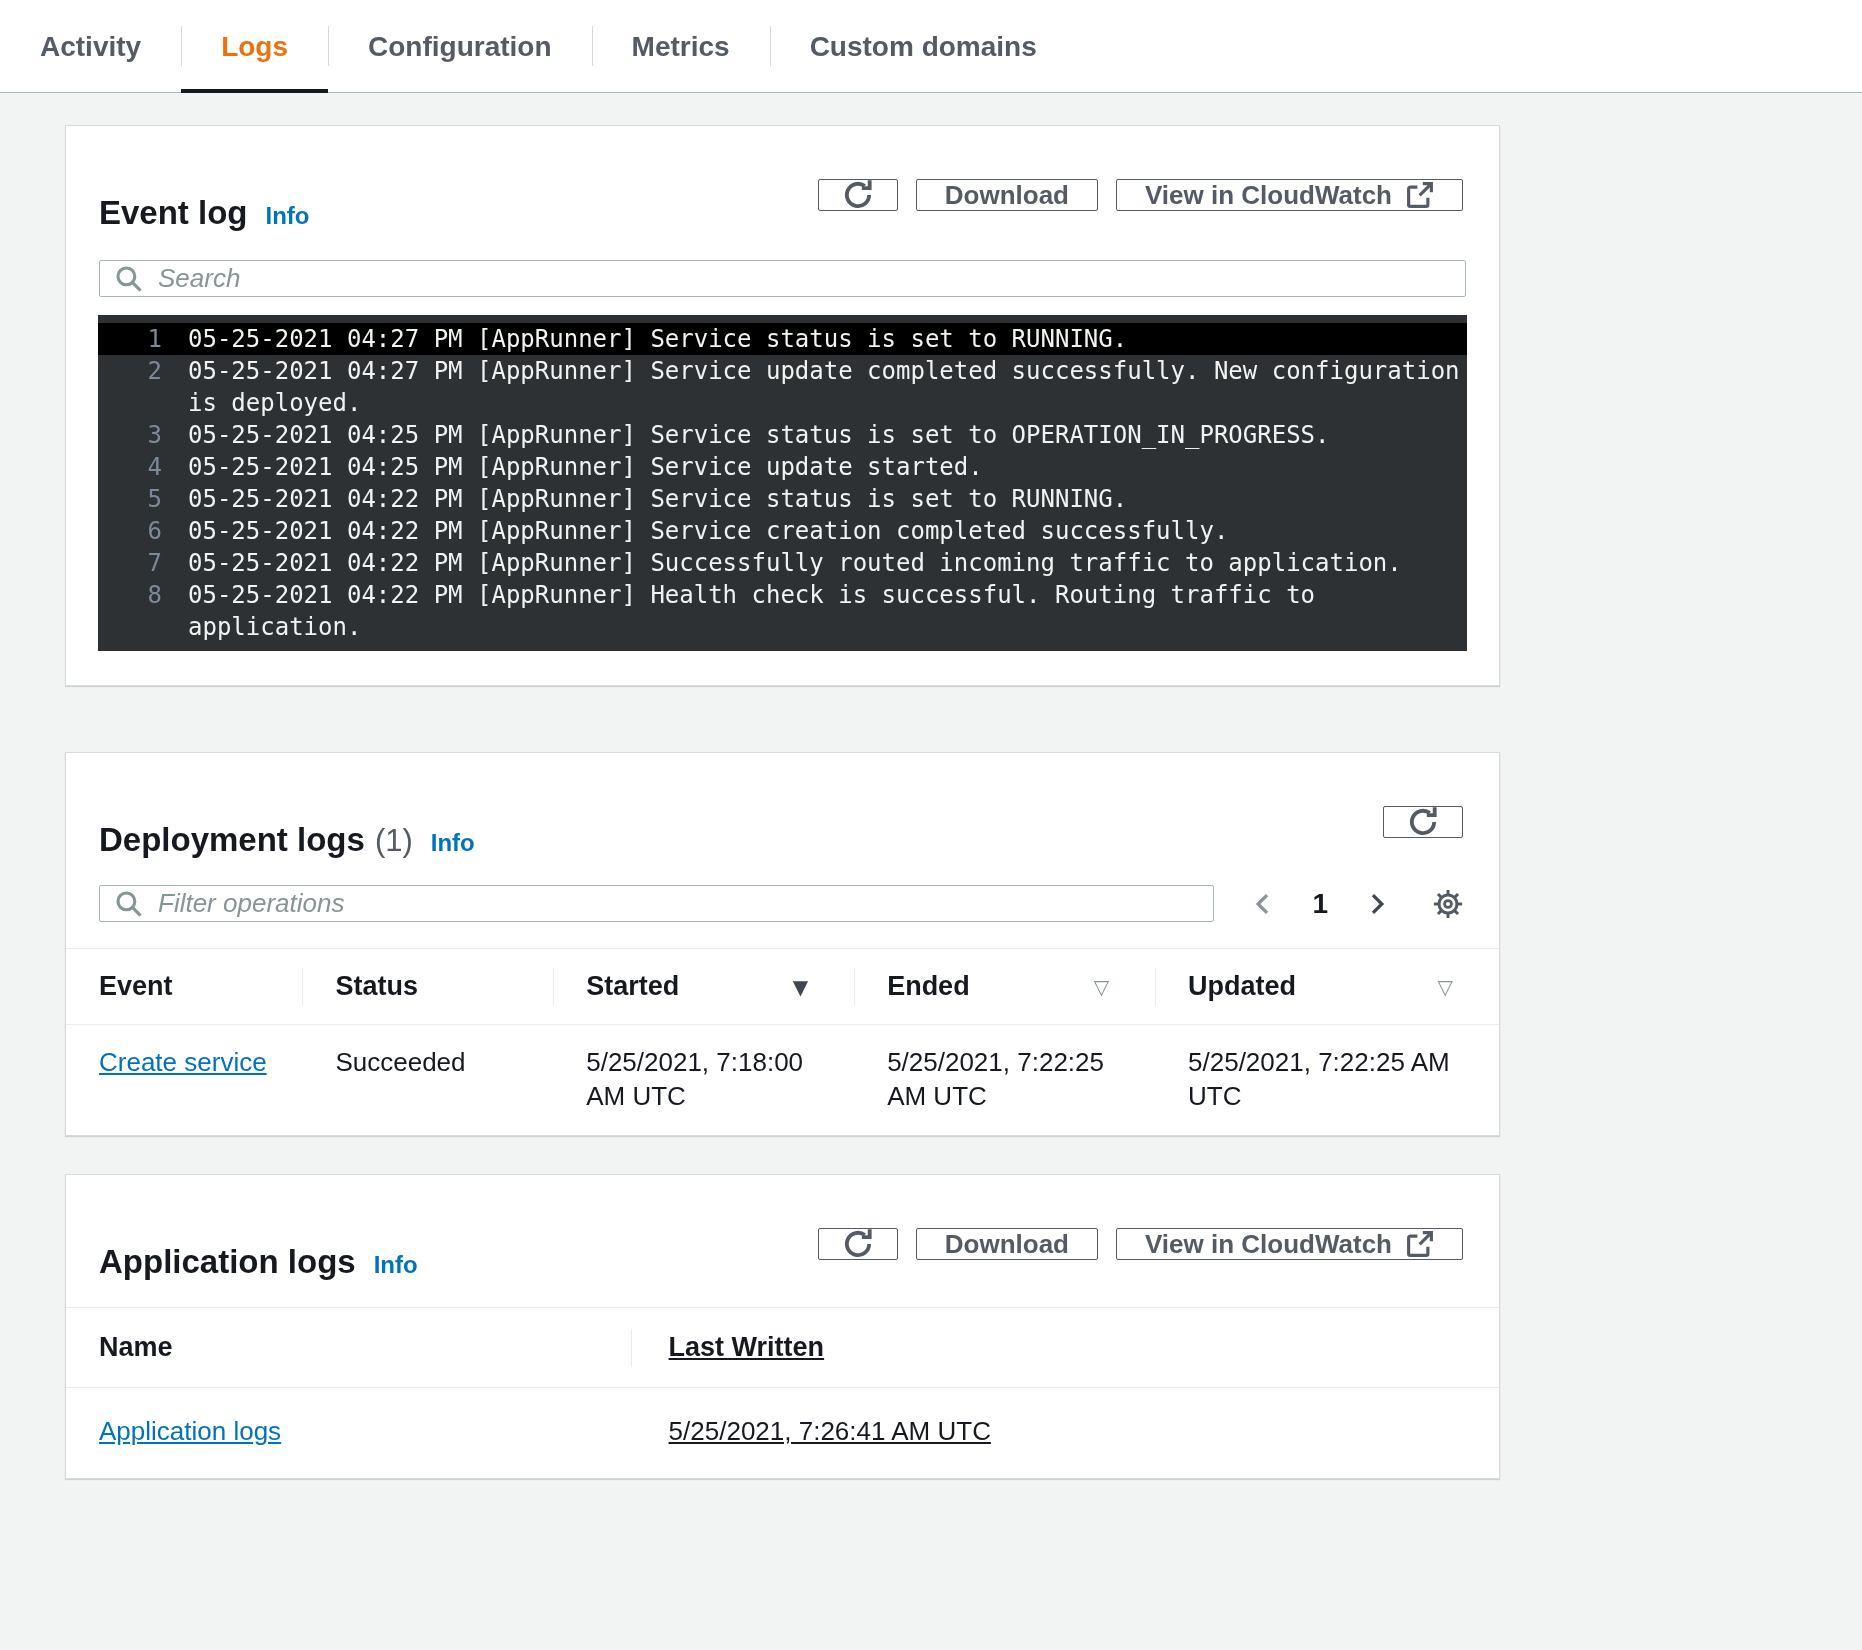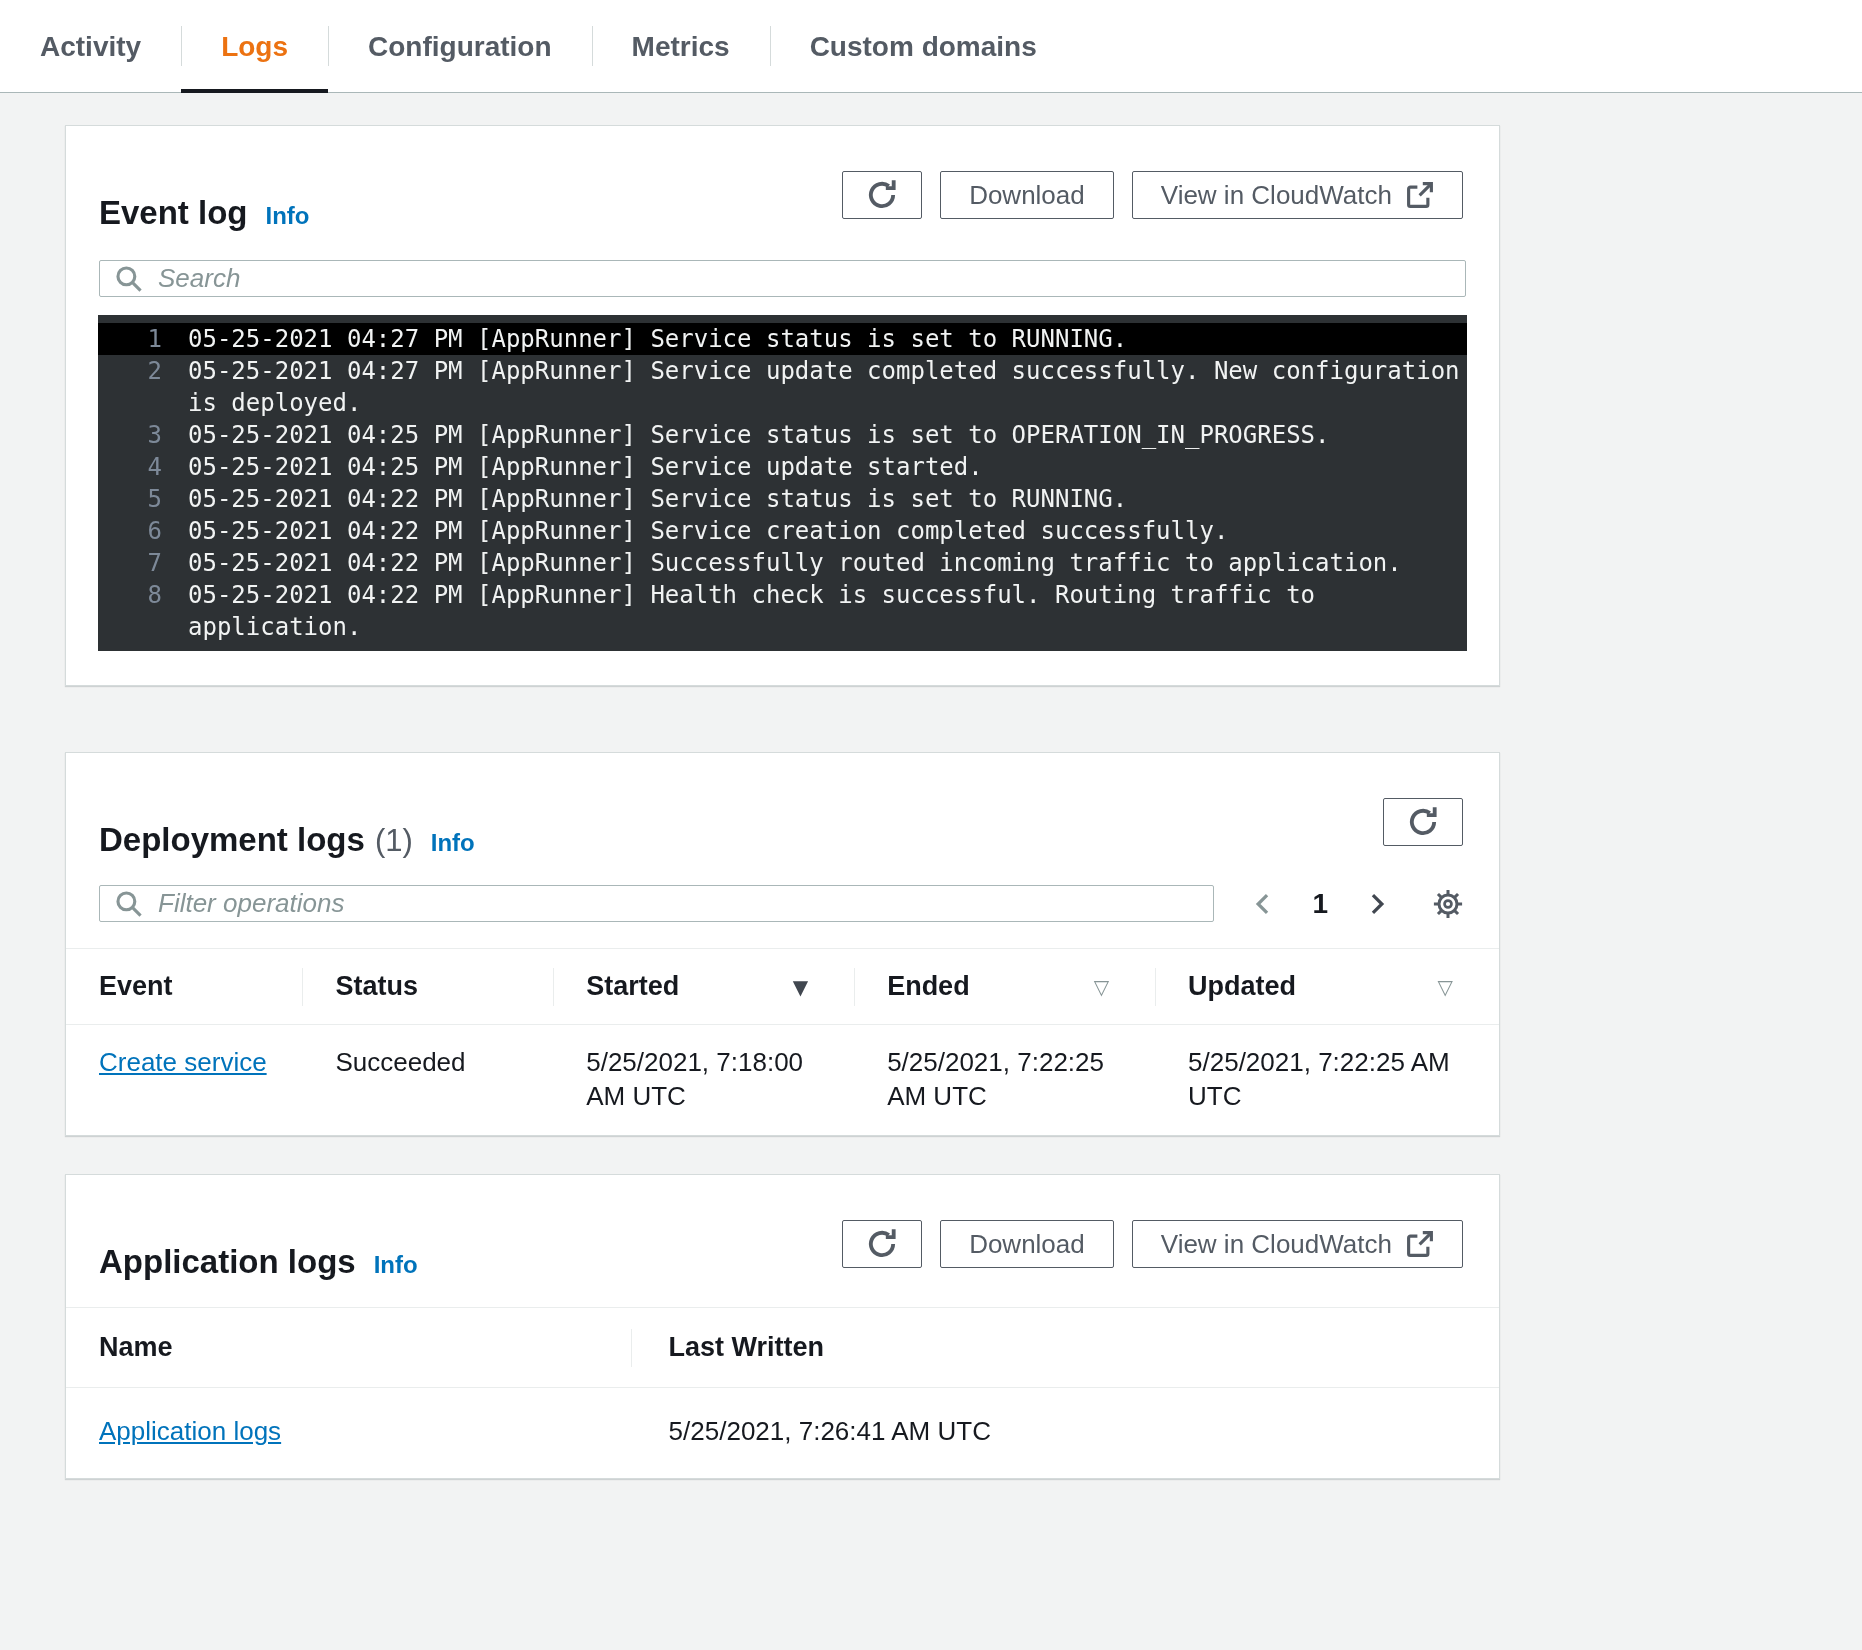"Download" .btn { font-weight: 400 -> 700; height: 48px -> 32px }
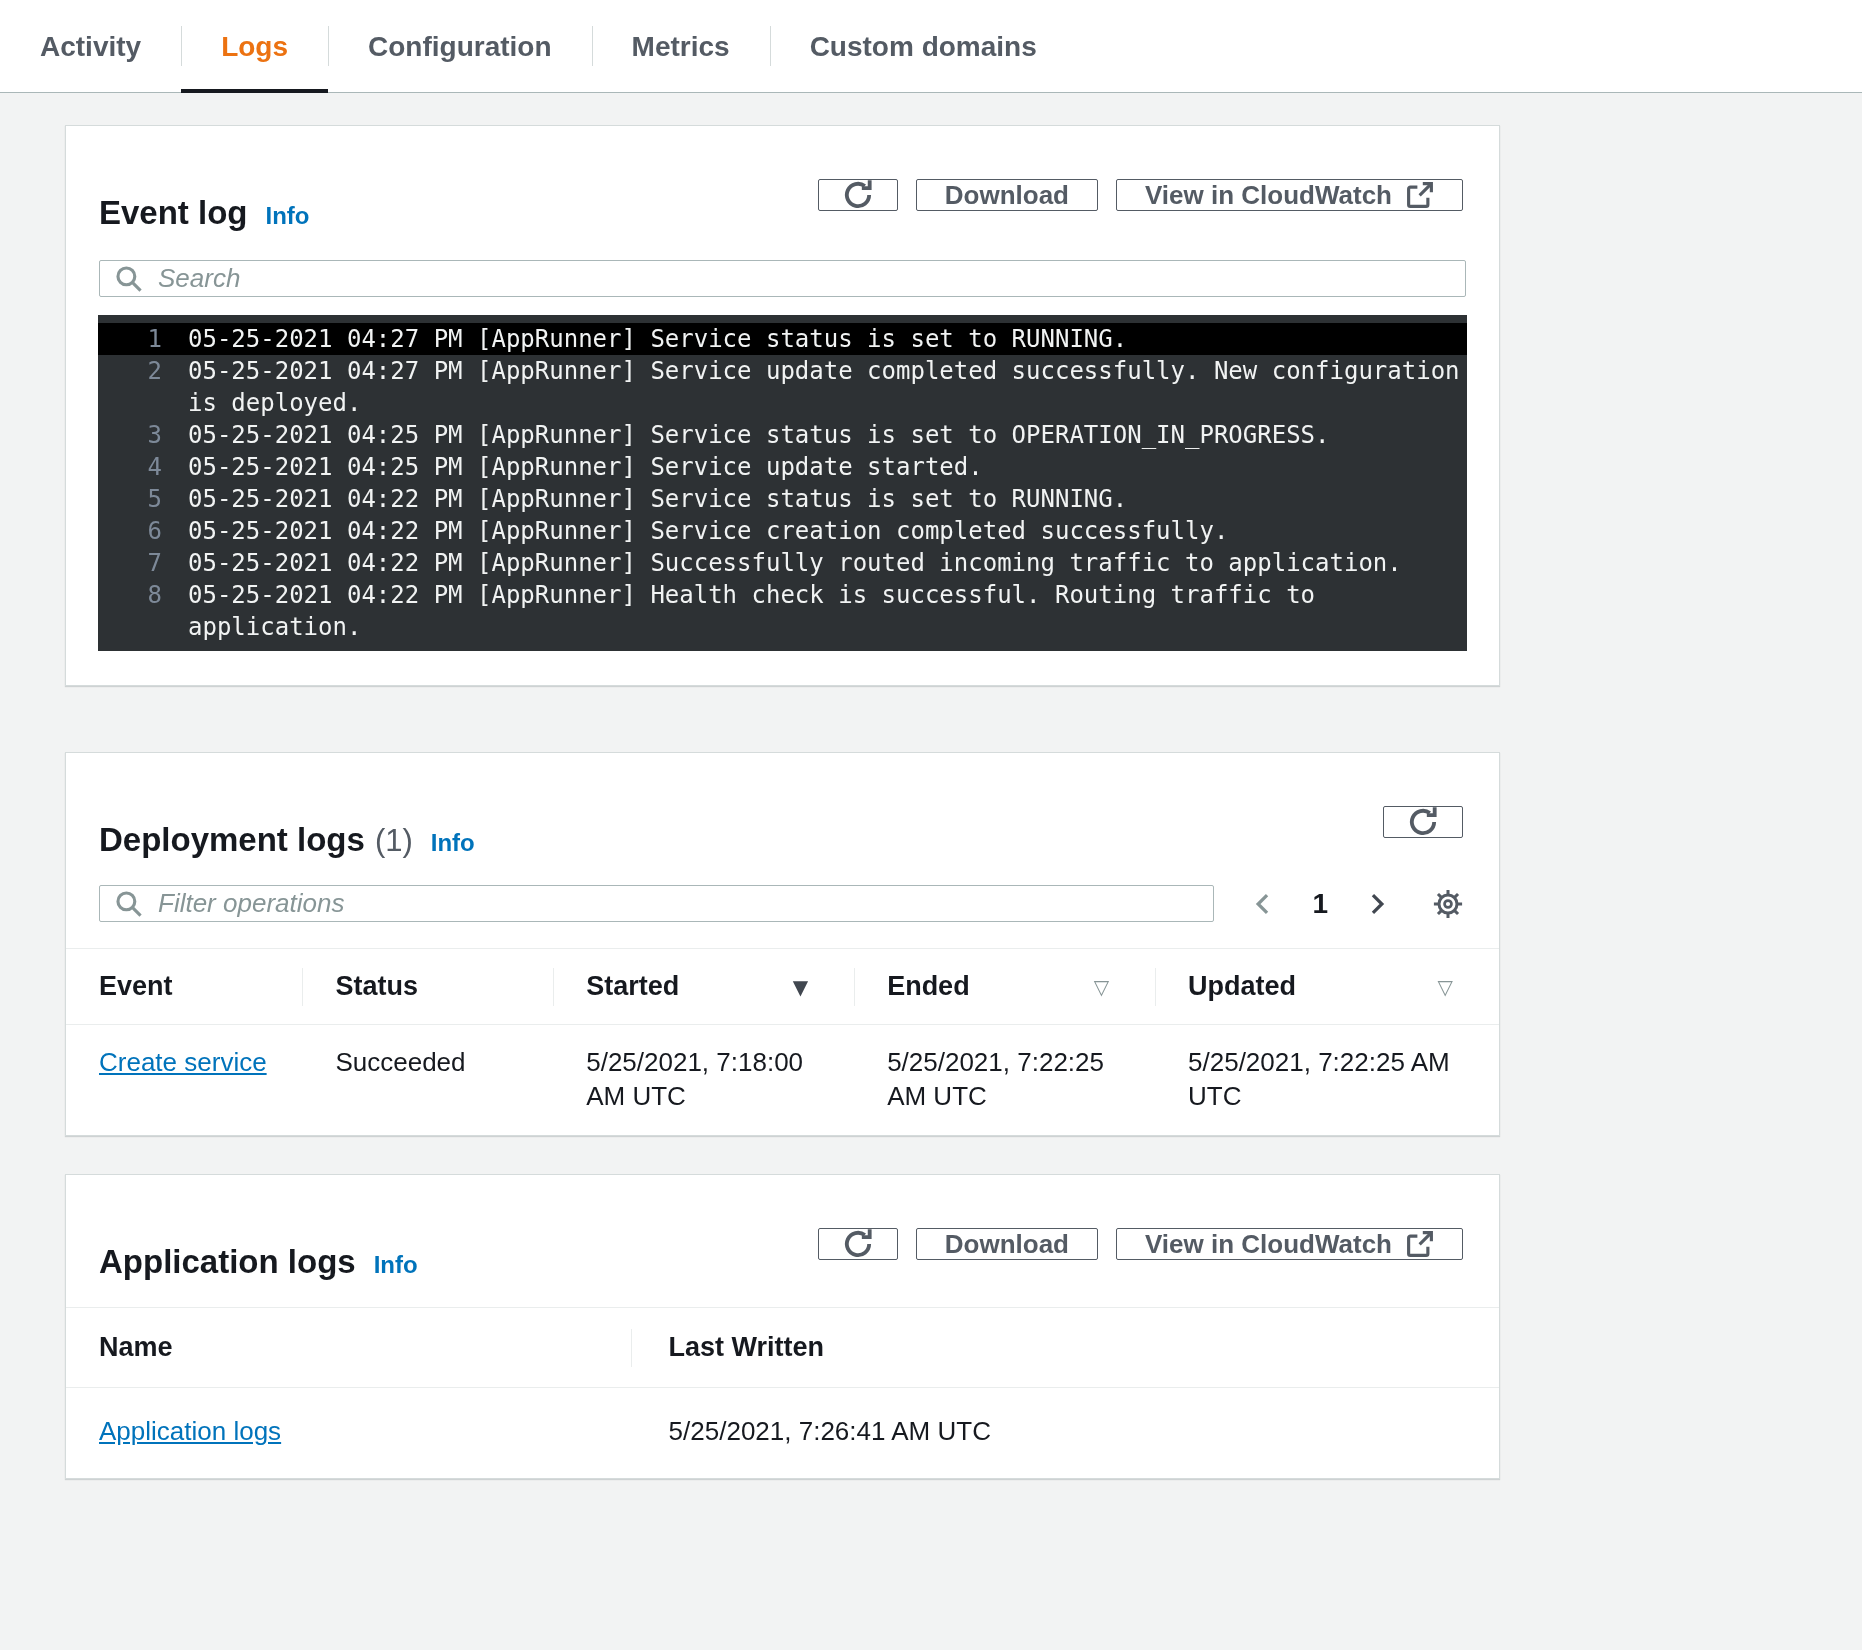"Last Written" .col-lastwritten { text-decoration: none -> underline }
